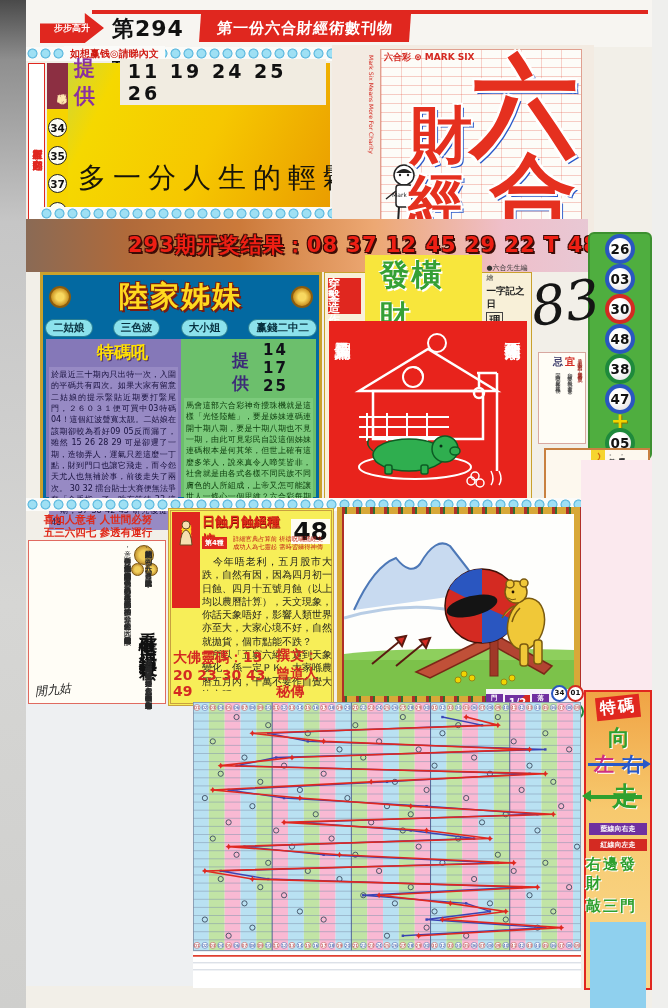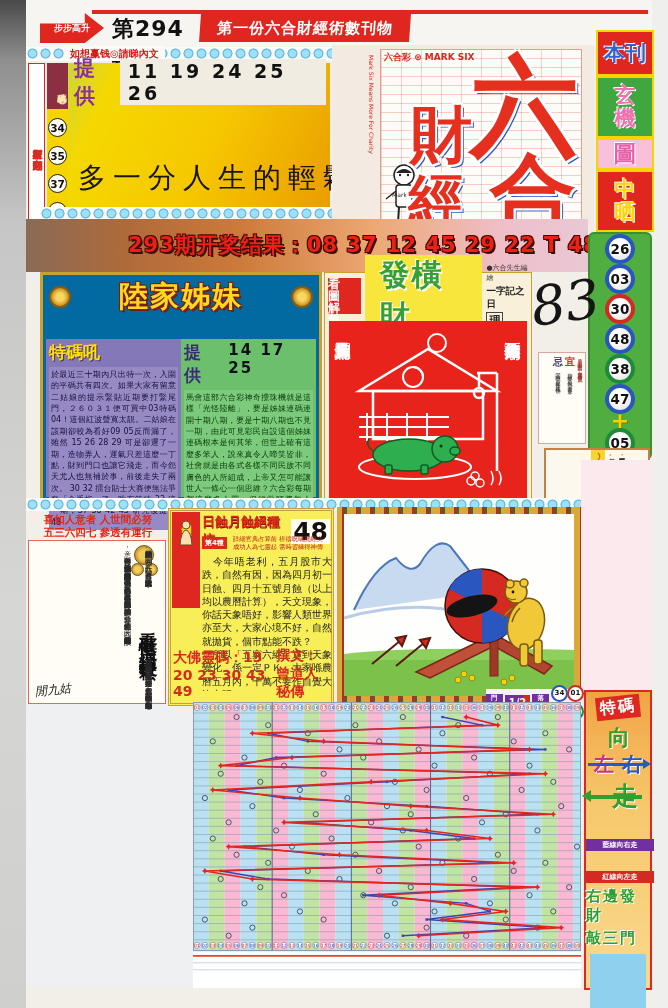"本刊" div.abs { html: <div> <div>本刊</div> <div> <span>玄</span> <span>機</span> </div> <div> <span>圖</span> </div> <div> <span>中</span> <span>晒</span> </div> </div> -> none }
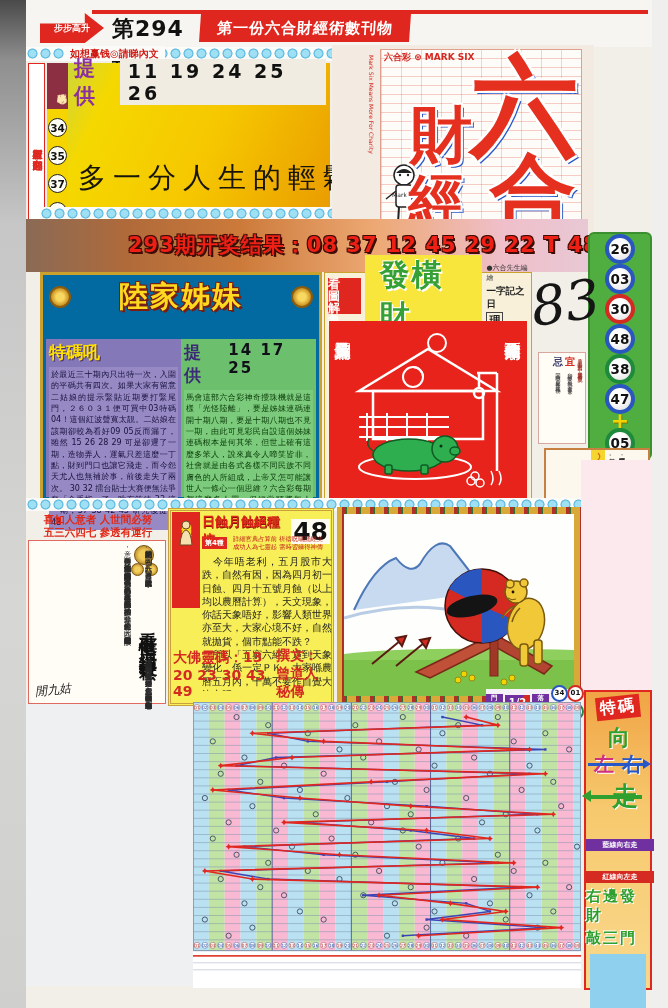"看圖解象" div { text: 看圖解象 -> 穿鑿造作 }
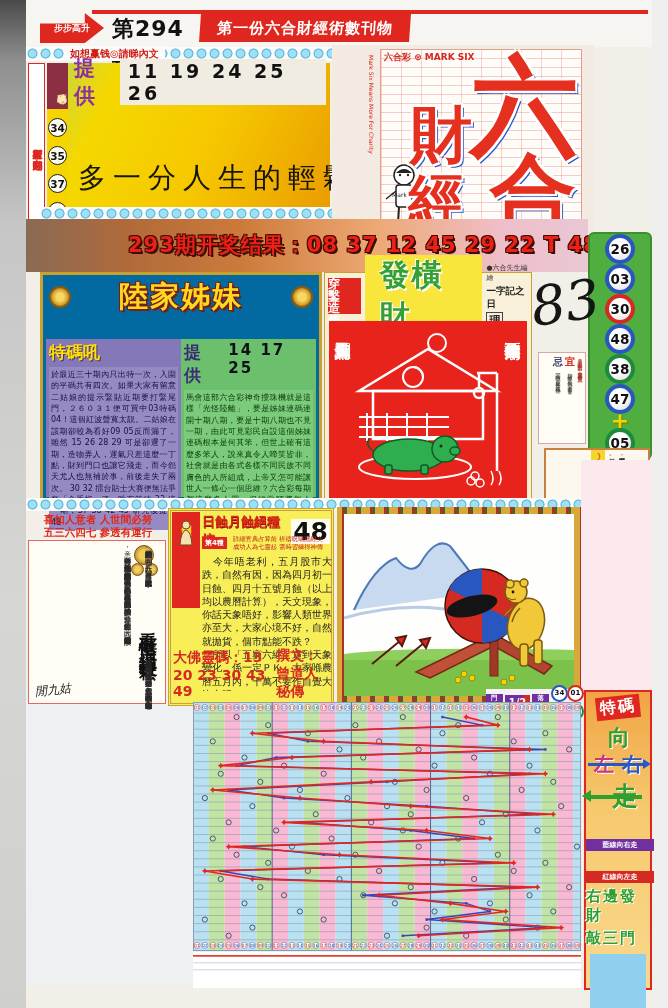"二姑娘" div { html: none -> <div> <span>二姑娘</span> <span>三色波</span> <span>大小姐</span> <span>赢錢二中二</span> </div> }
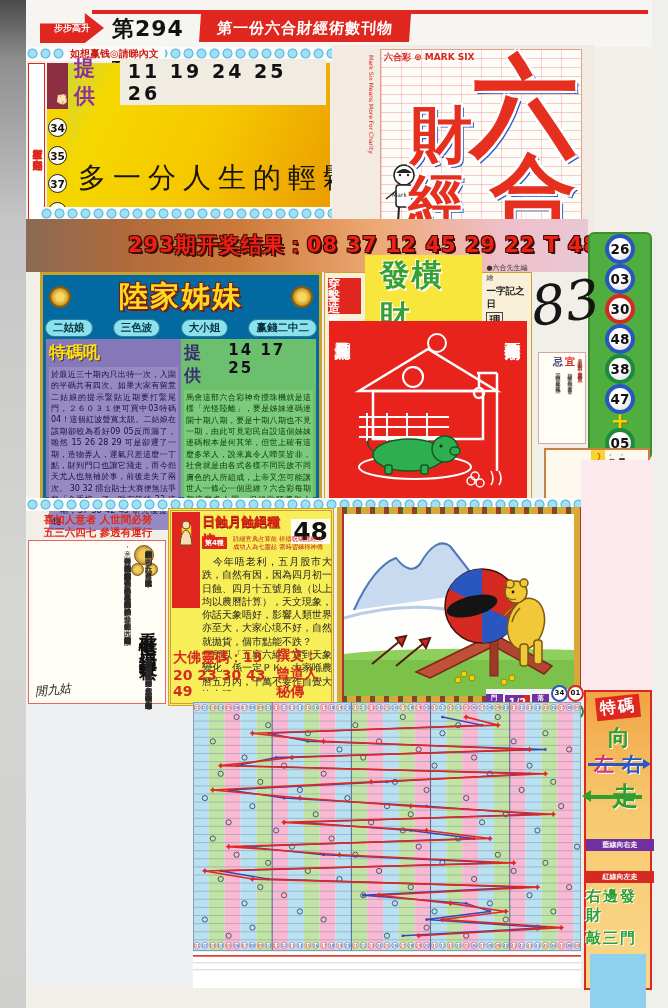"特碼吼" .s-head { align-items: flex-start -> flex-end; margin-left: none -> 48px }
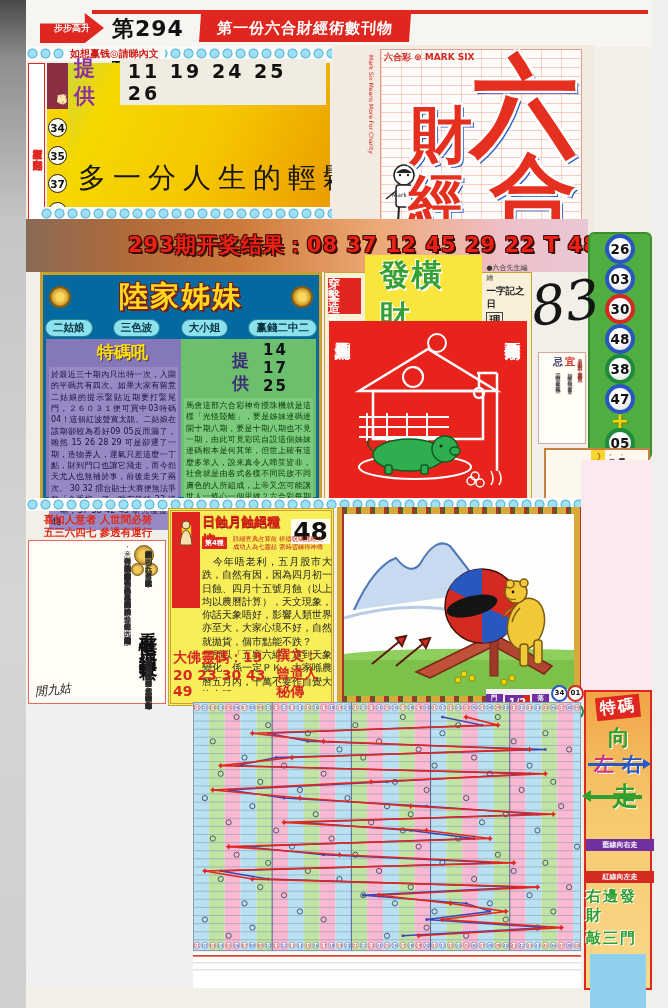"藍線向右走" .temai-note { margin: 20px auto 0 -> 4px auto 0; width: 68px -> 58px }
